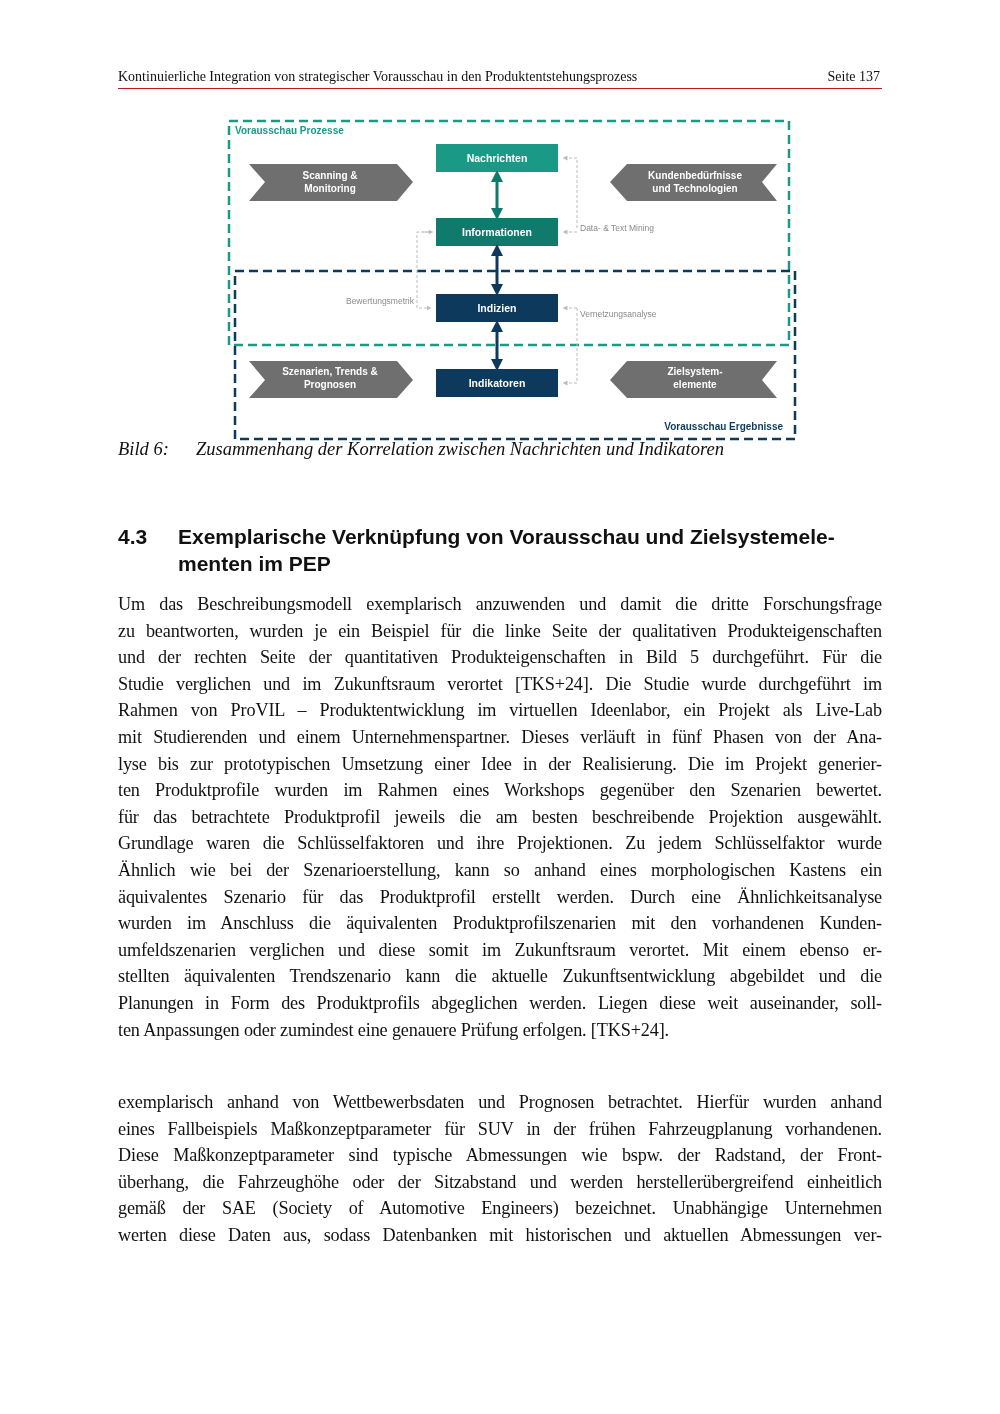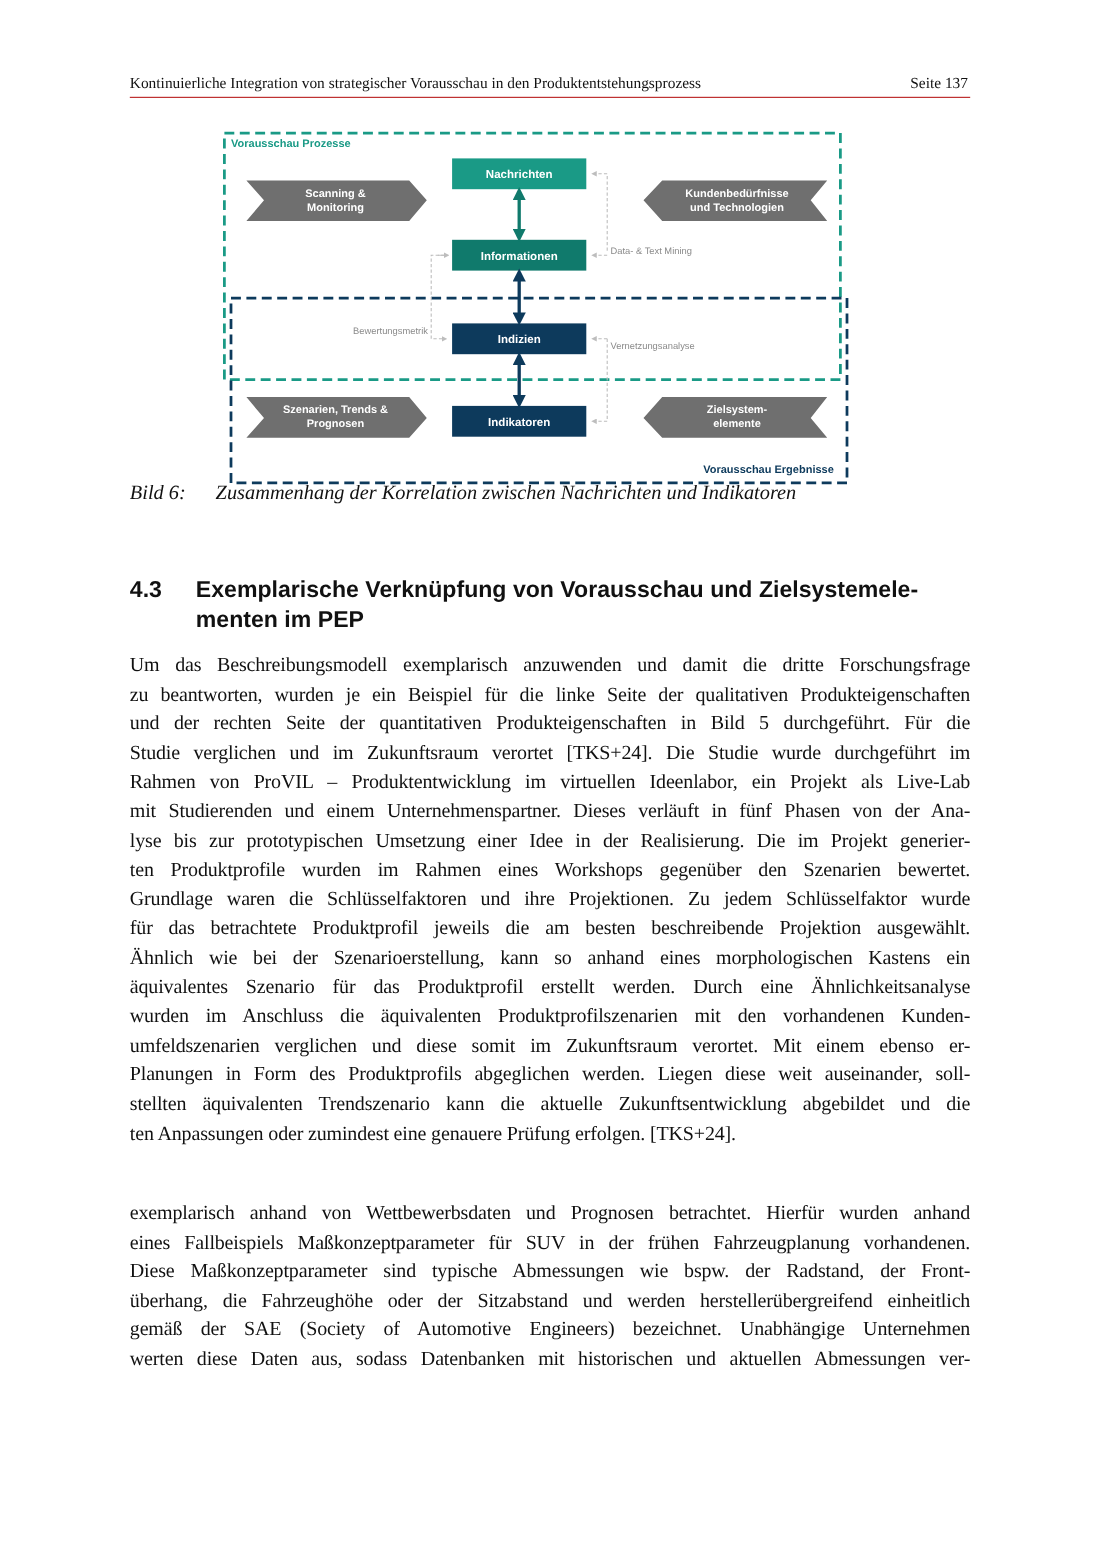"Vorausschau Prozesse" .figure { left: 84px -> 109px }
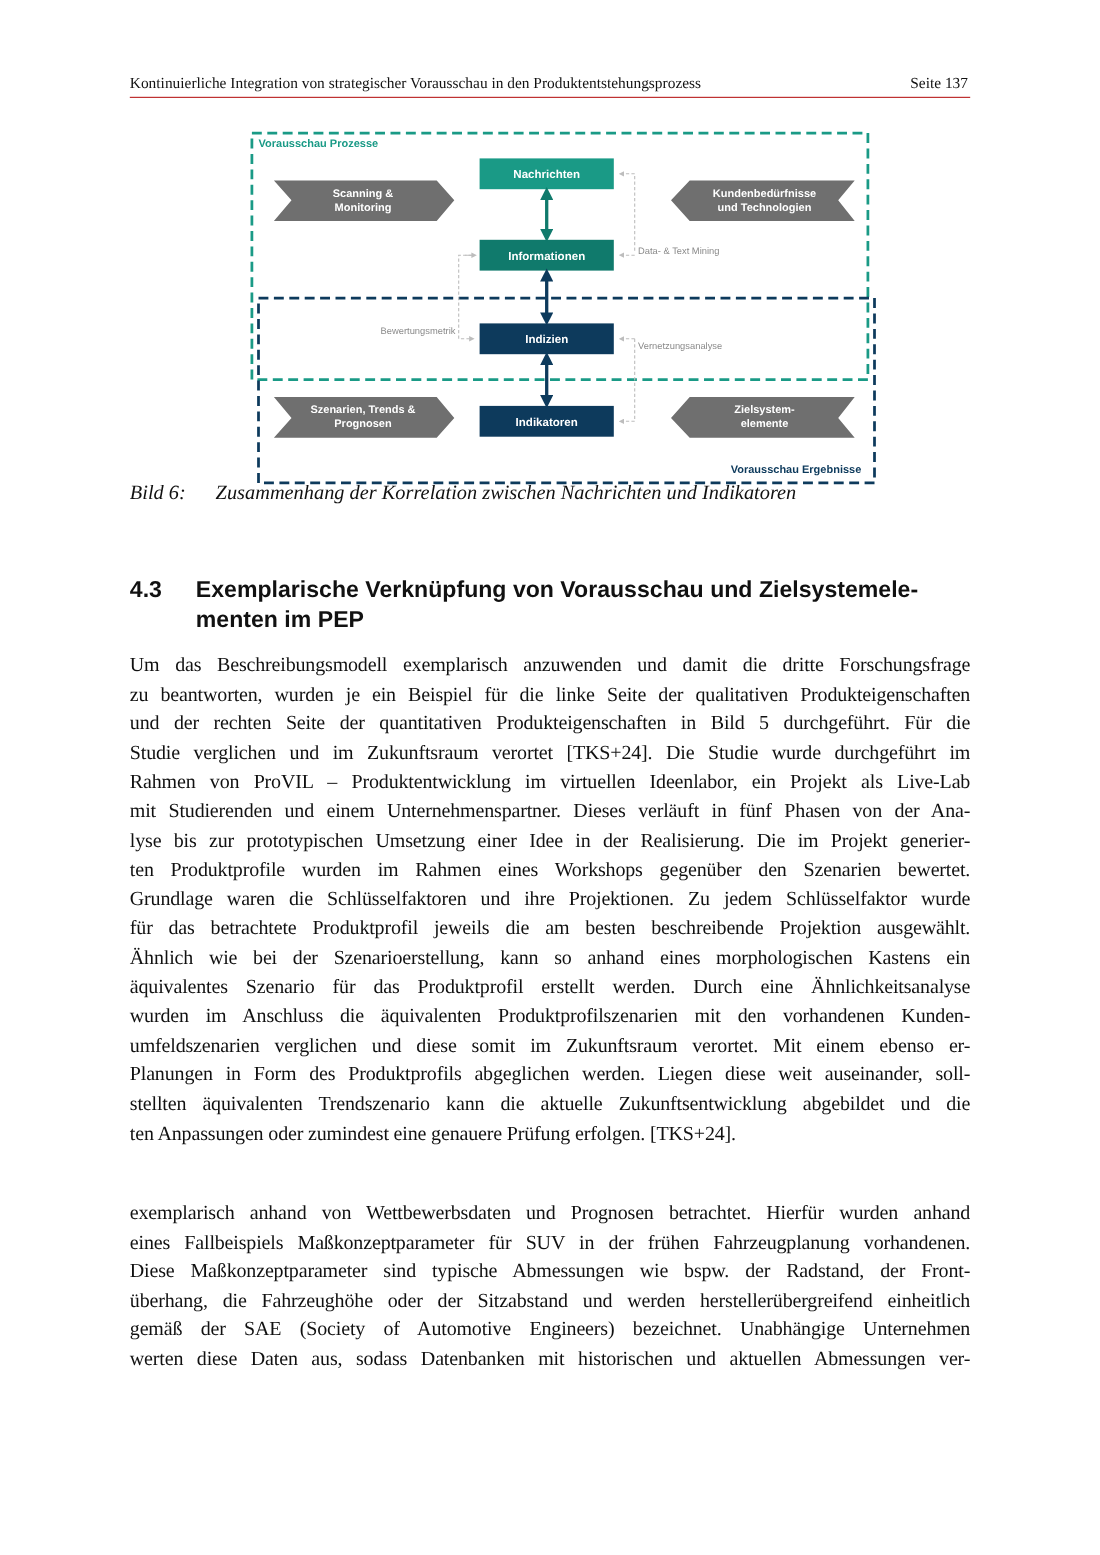"Grundlage waren die Schlüsselfaktoren" span.line { order: before "für das betrachtete Produktprofil" -> after "für das betrachtete Produktprofil" }
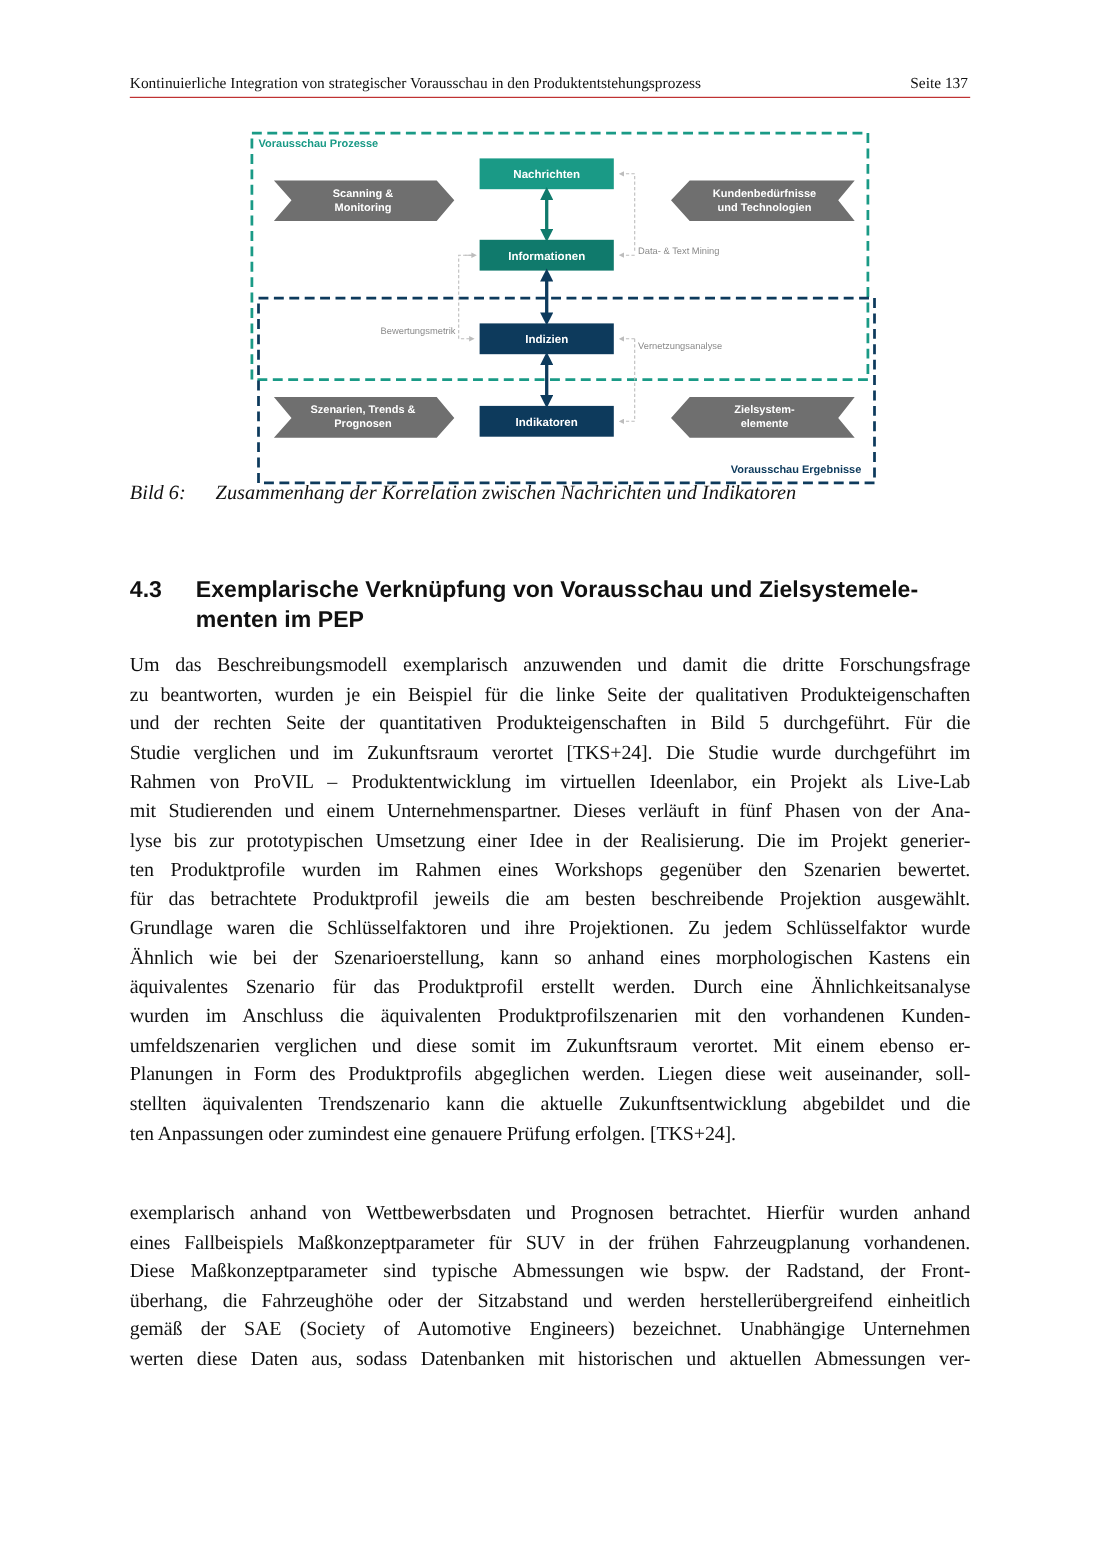"Planungen in Form des Produktprofils" span.line { order: before "stellten äquivalenten Trendszenario kann" -> after "stellten äquivalenten Trendszenario kann" }
